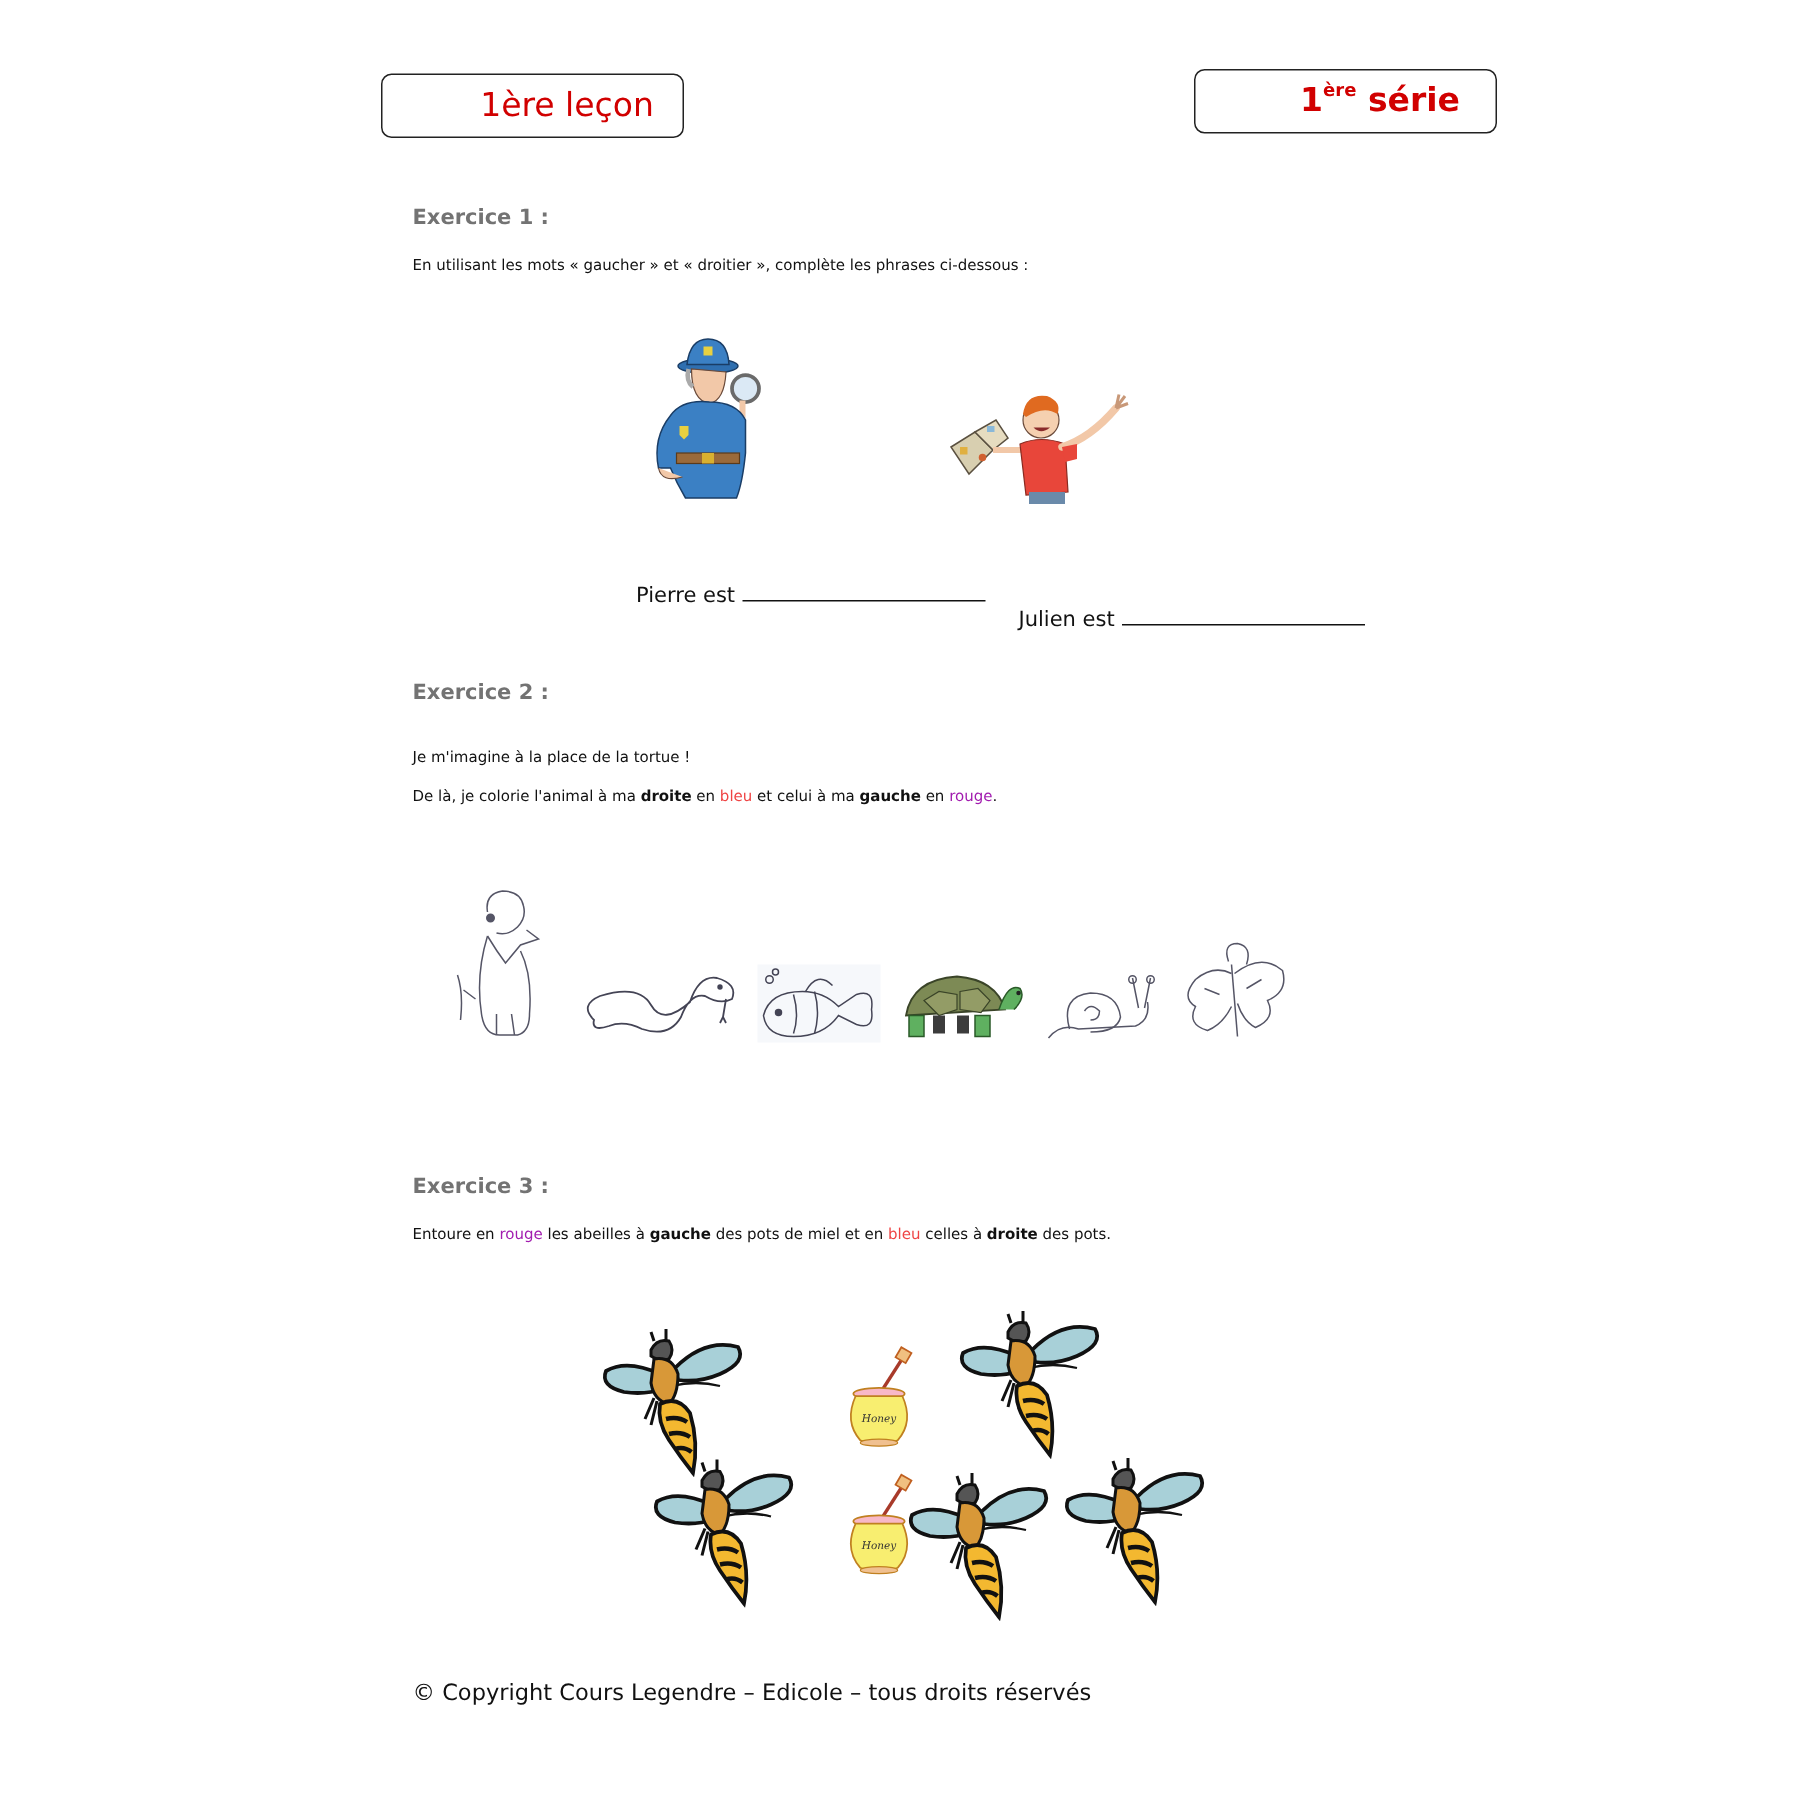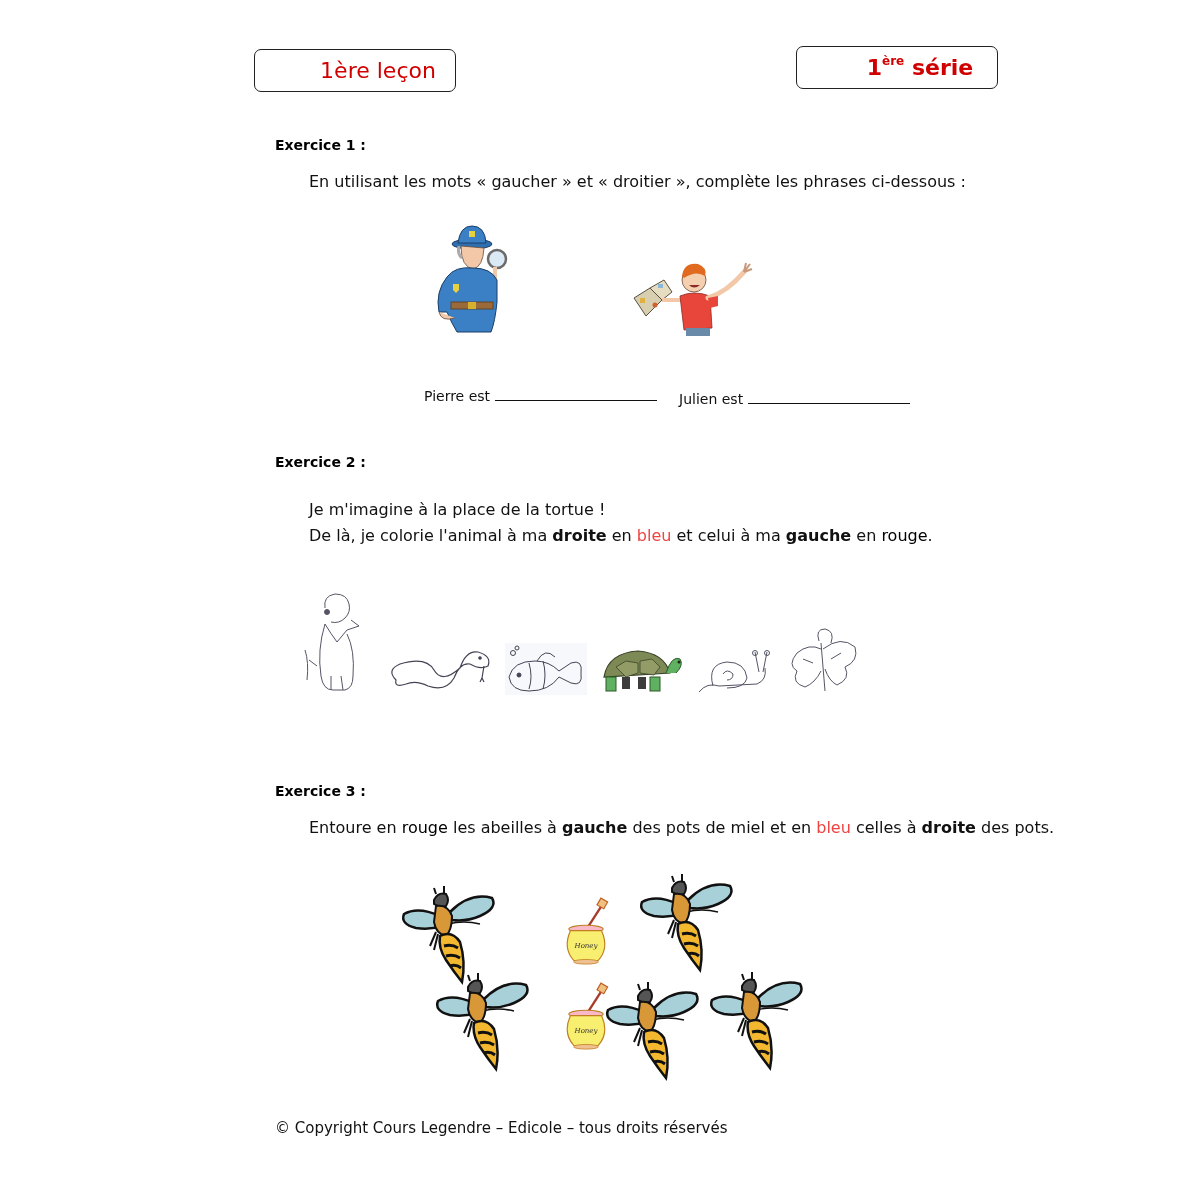"Exercice 1 :" .ex-title { color: #000000 -> #737373 }
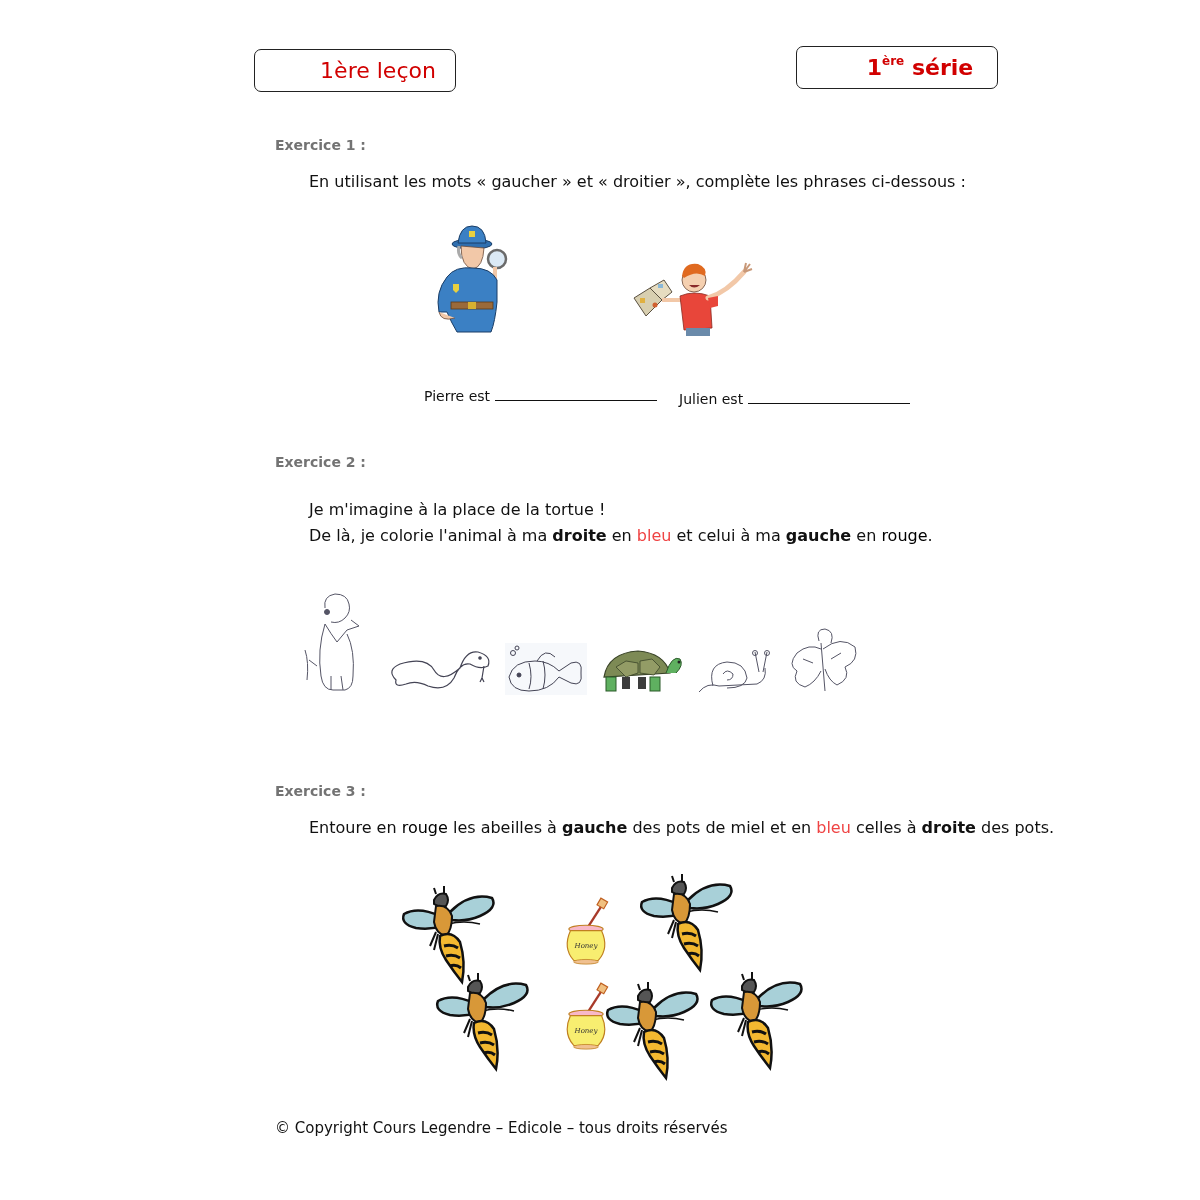"En utilisant les mots «" .txt { font-size: 16px -> 10px; margin-left: 34px -> none }
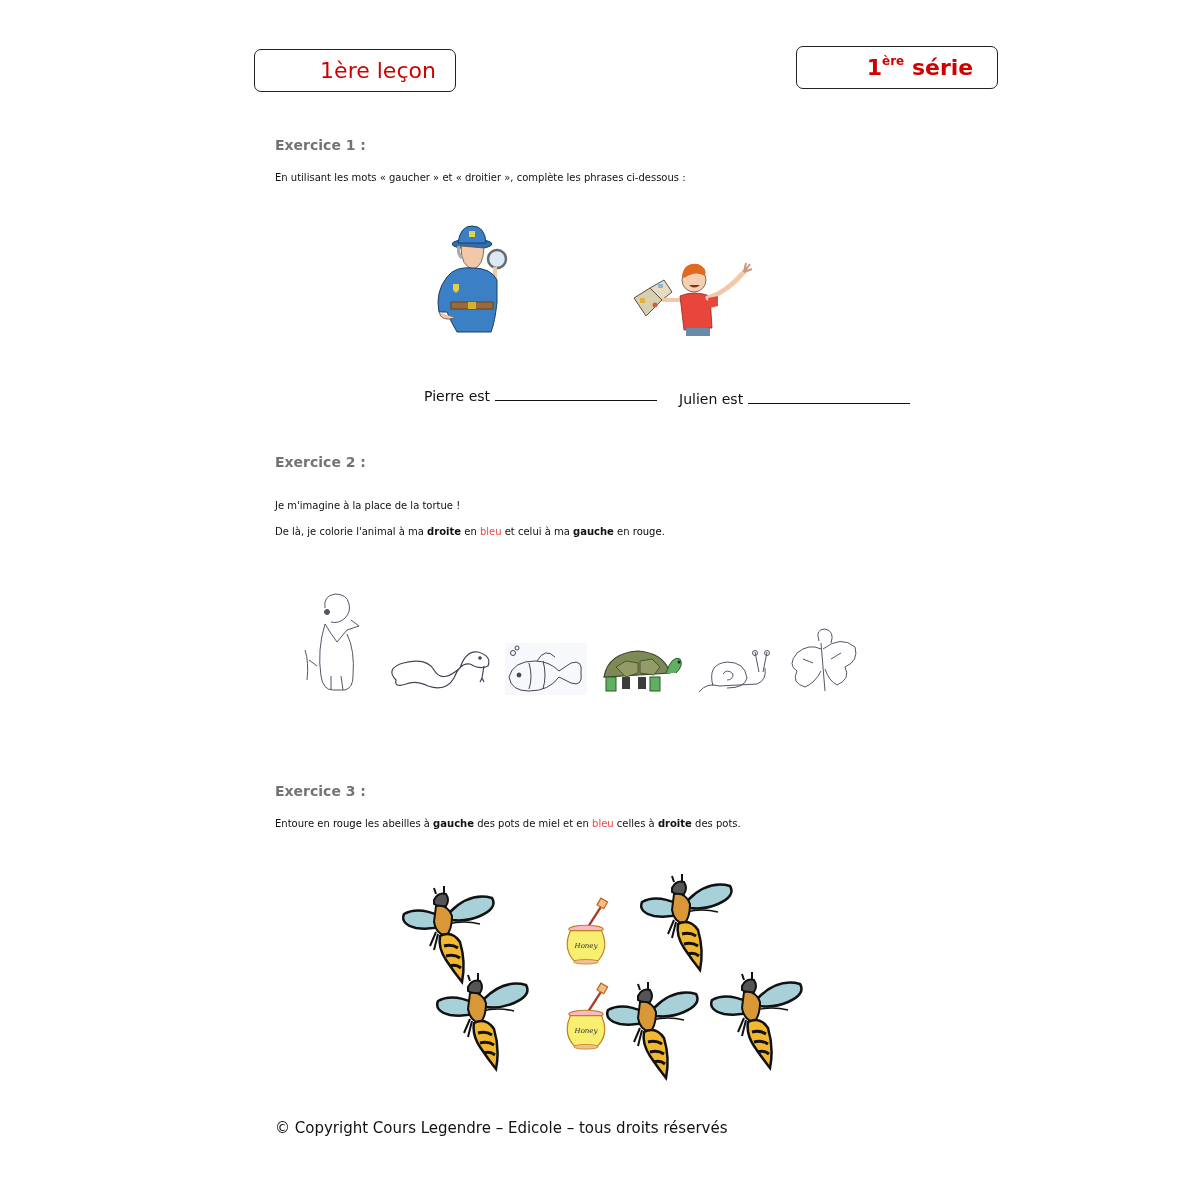"Julien est" div.abs { top: 391px -> 404px }
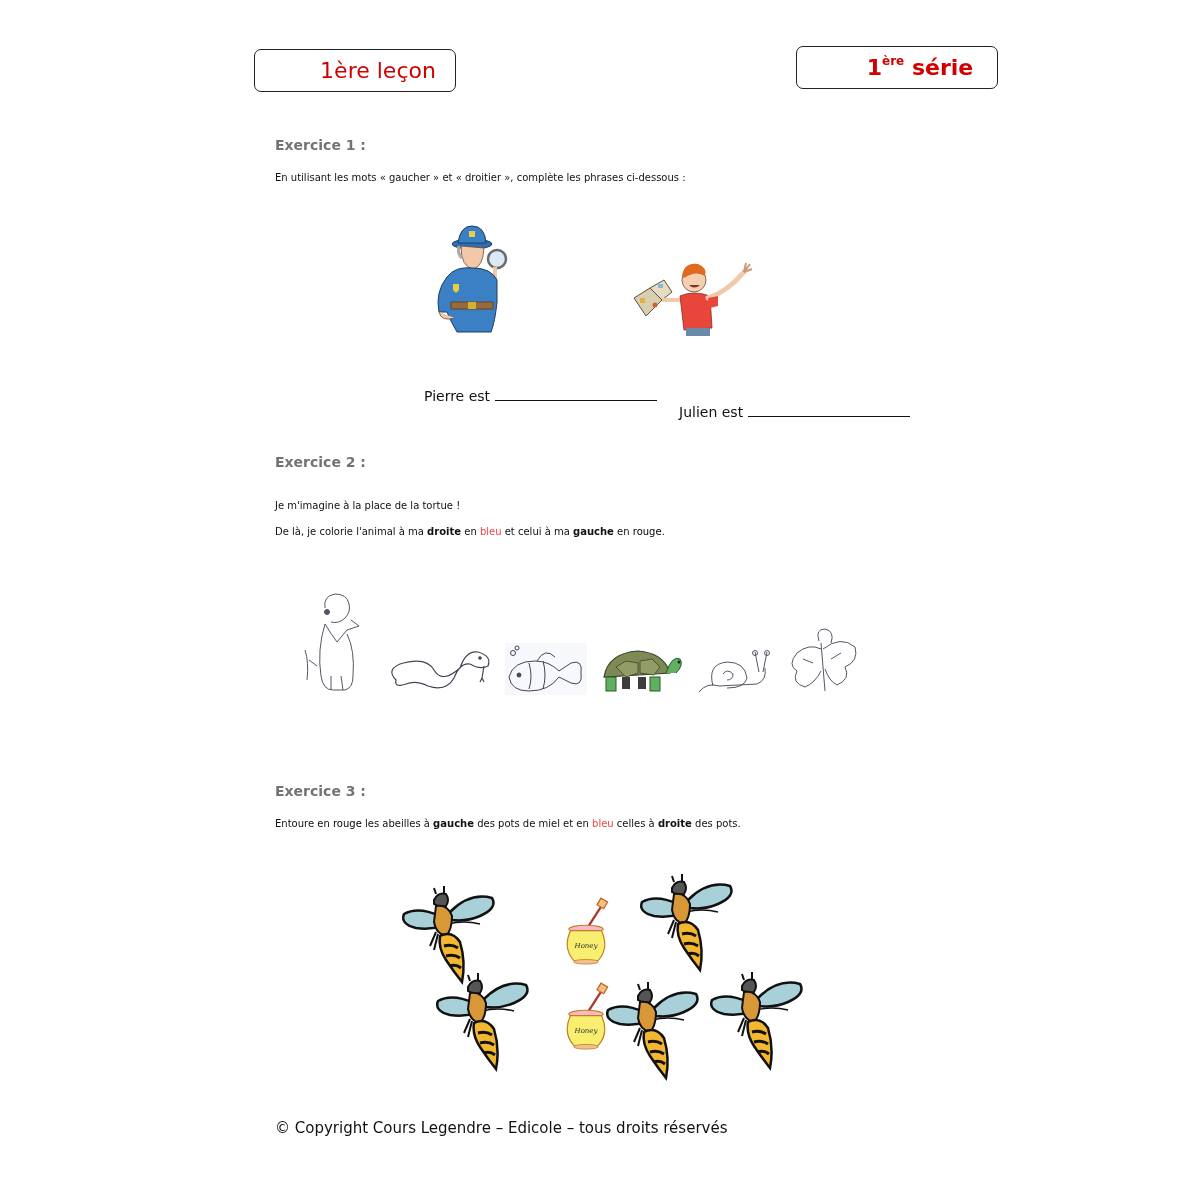"rouge" .red { color: #000000 -> #a21caf }
